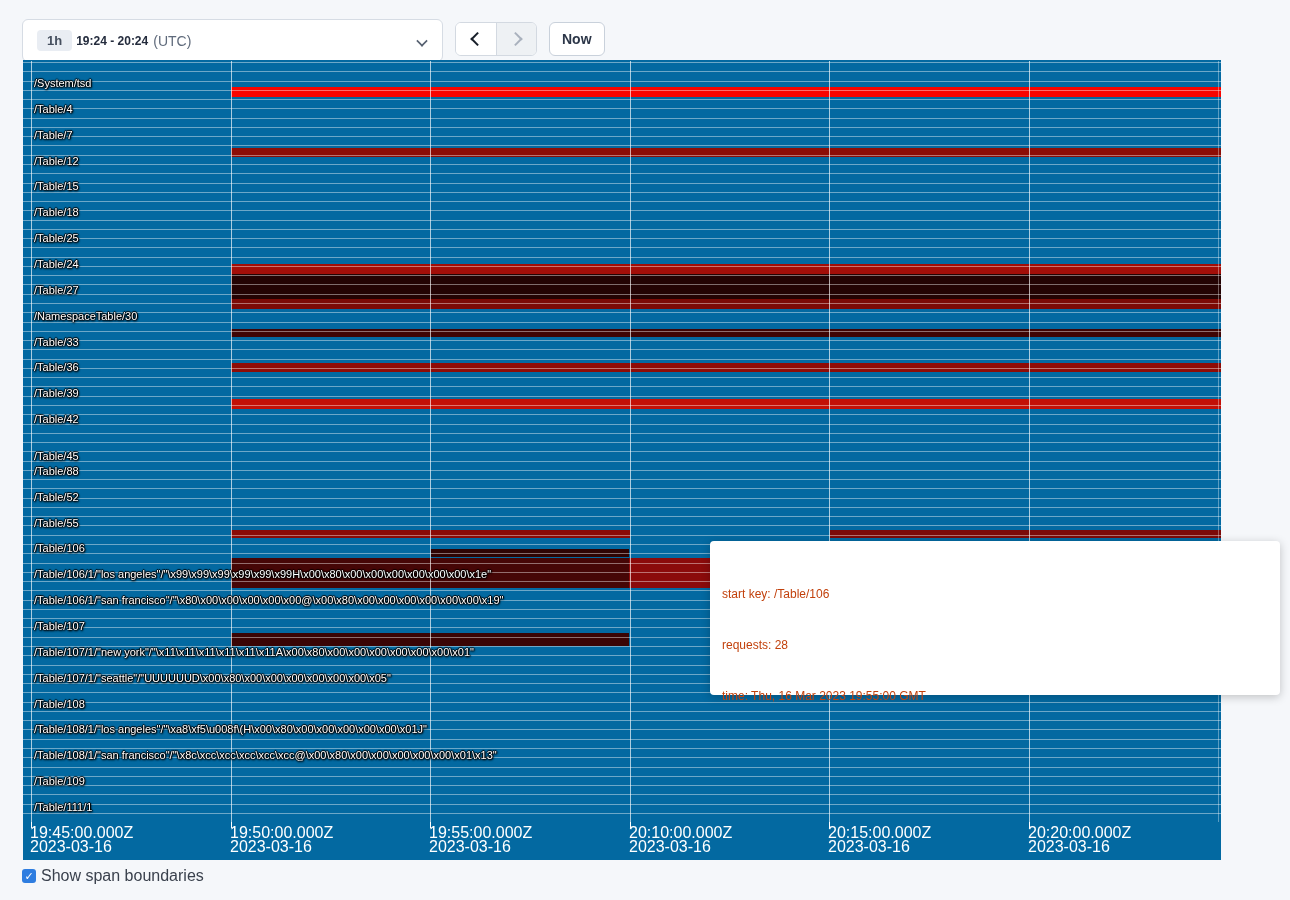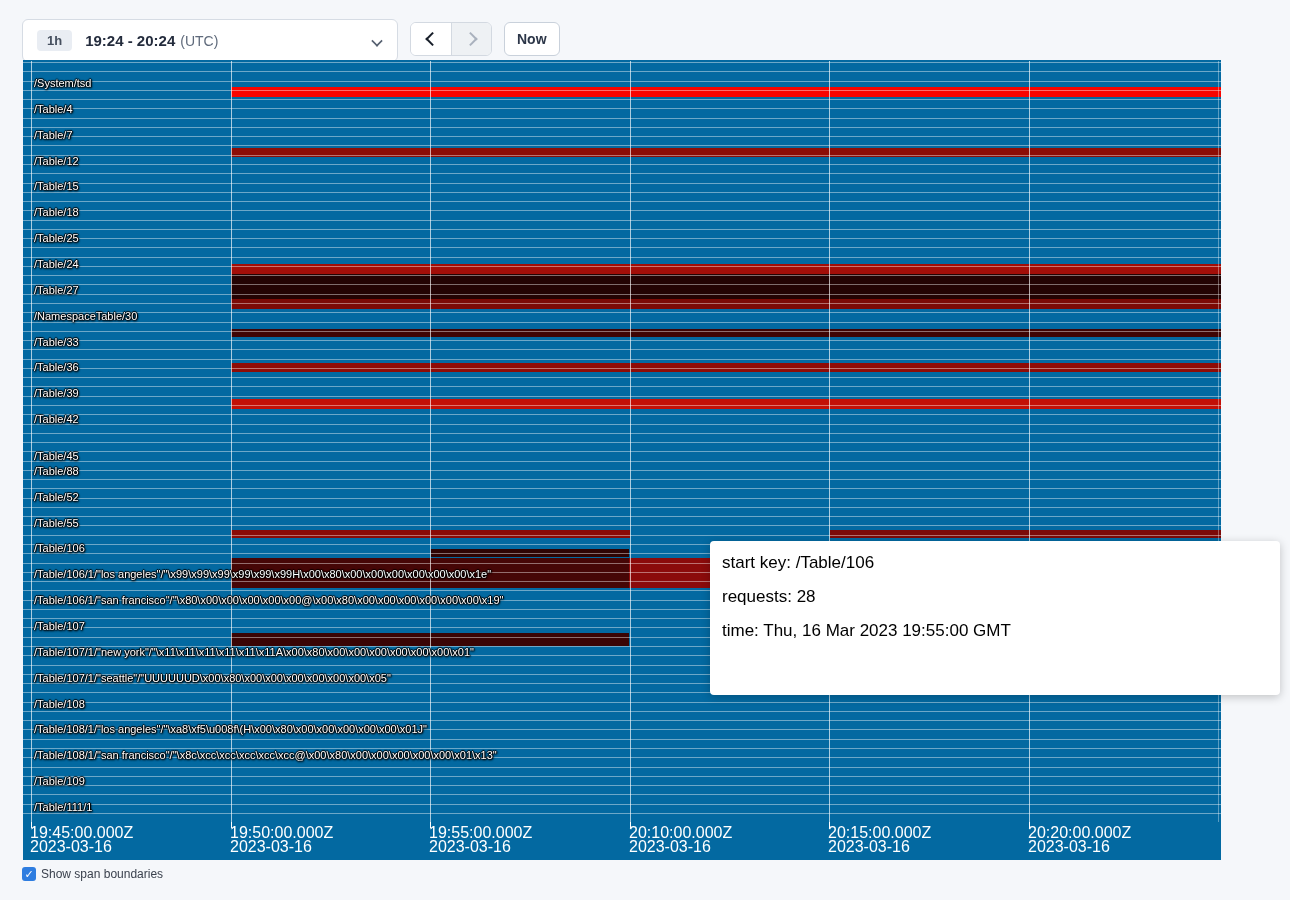"1h" .range-select { width: 376px -> 421px }
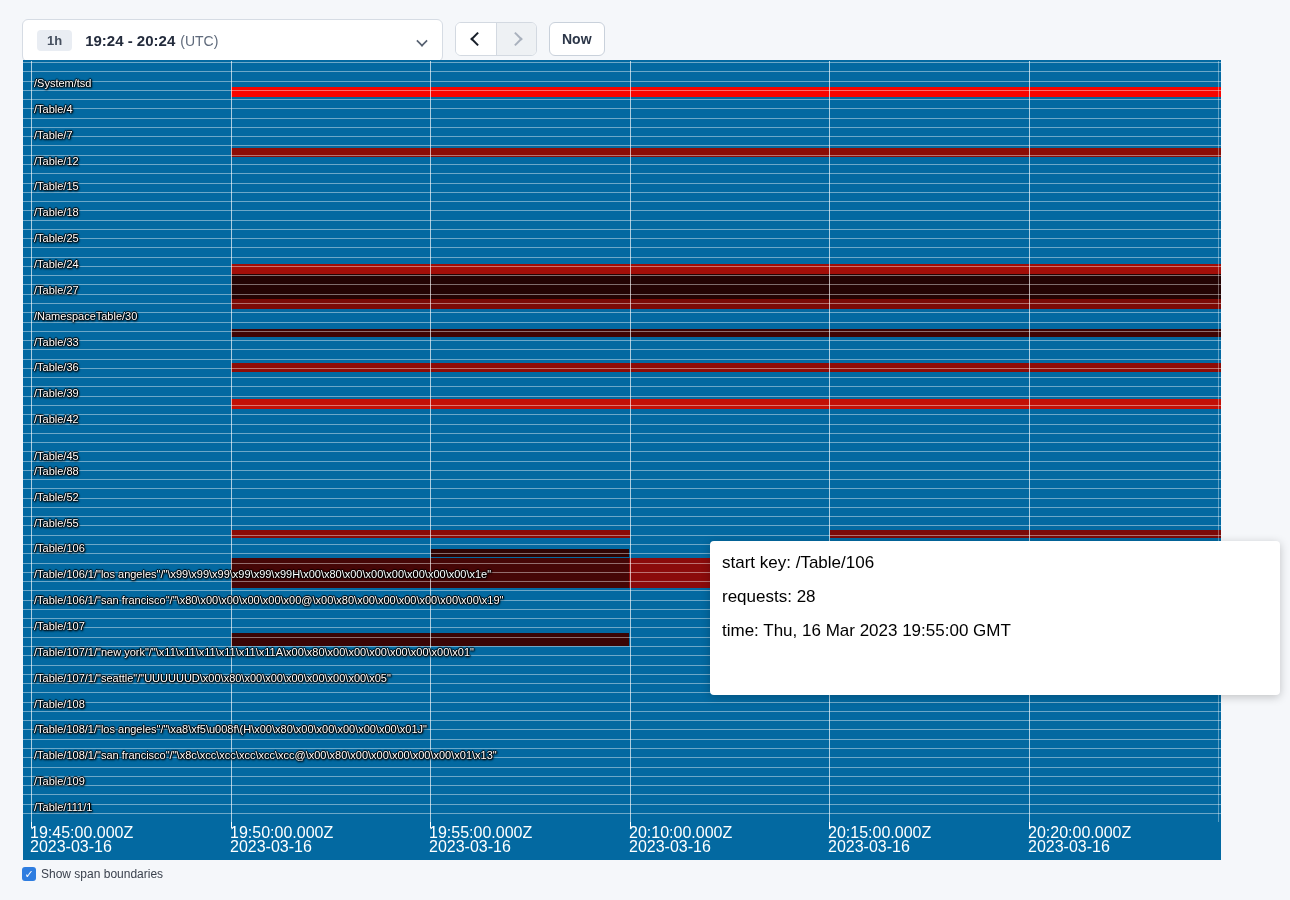"19:24 - 20:24" .range-text { font-size: 15px -> 12px; margin-left: 13px -> 4px }
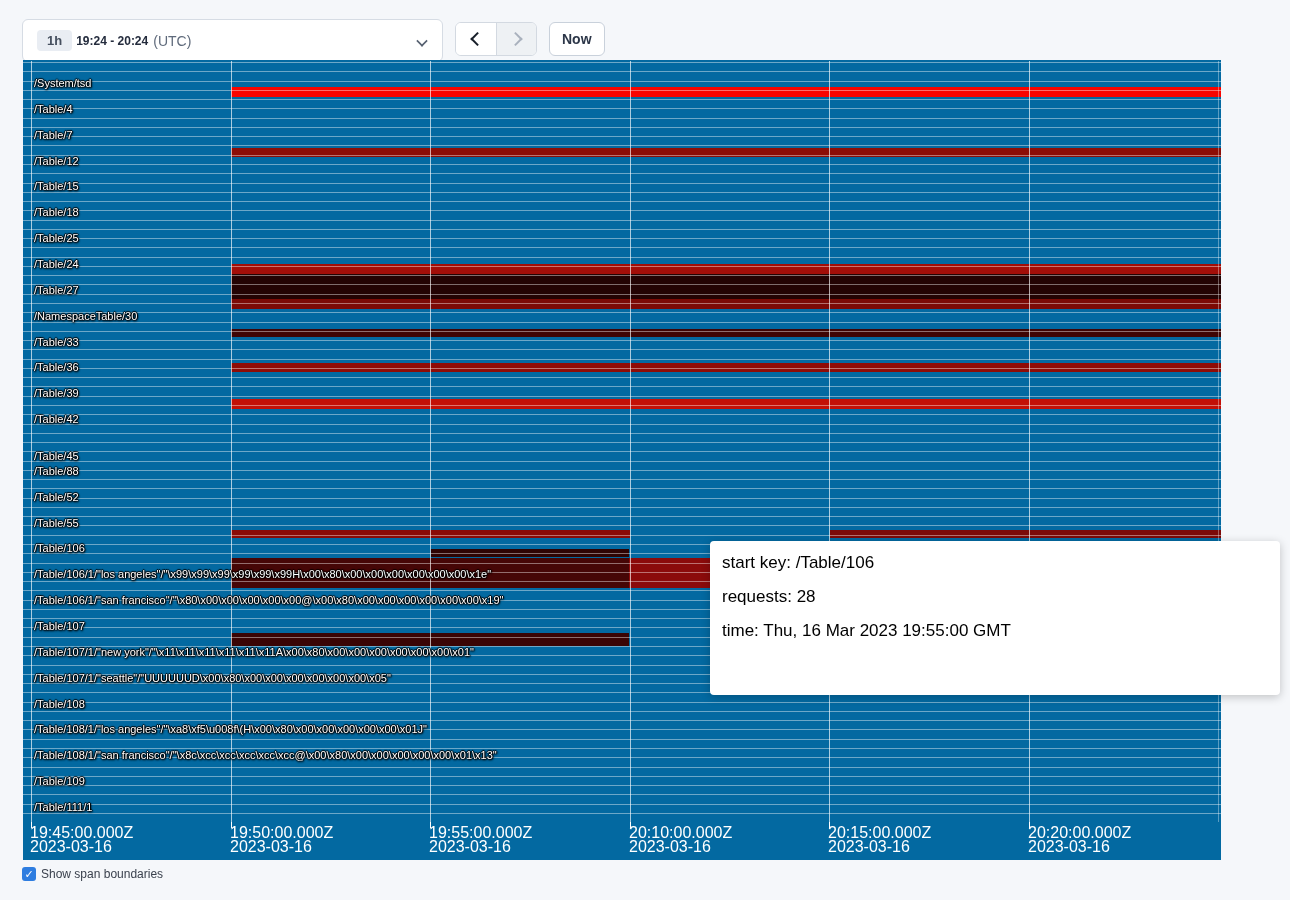"start key: /Table/106" .tooltip-line { color: #000000 -> #c2410c; font-size: 17px -> 12px; margin-top: none -> 32px }
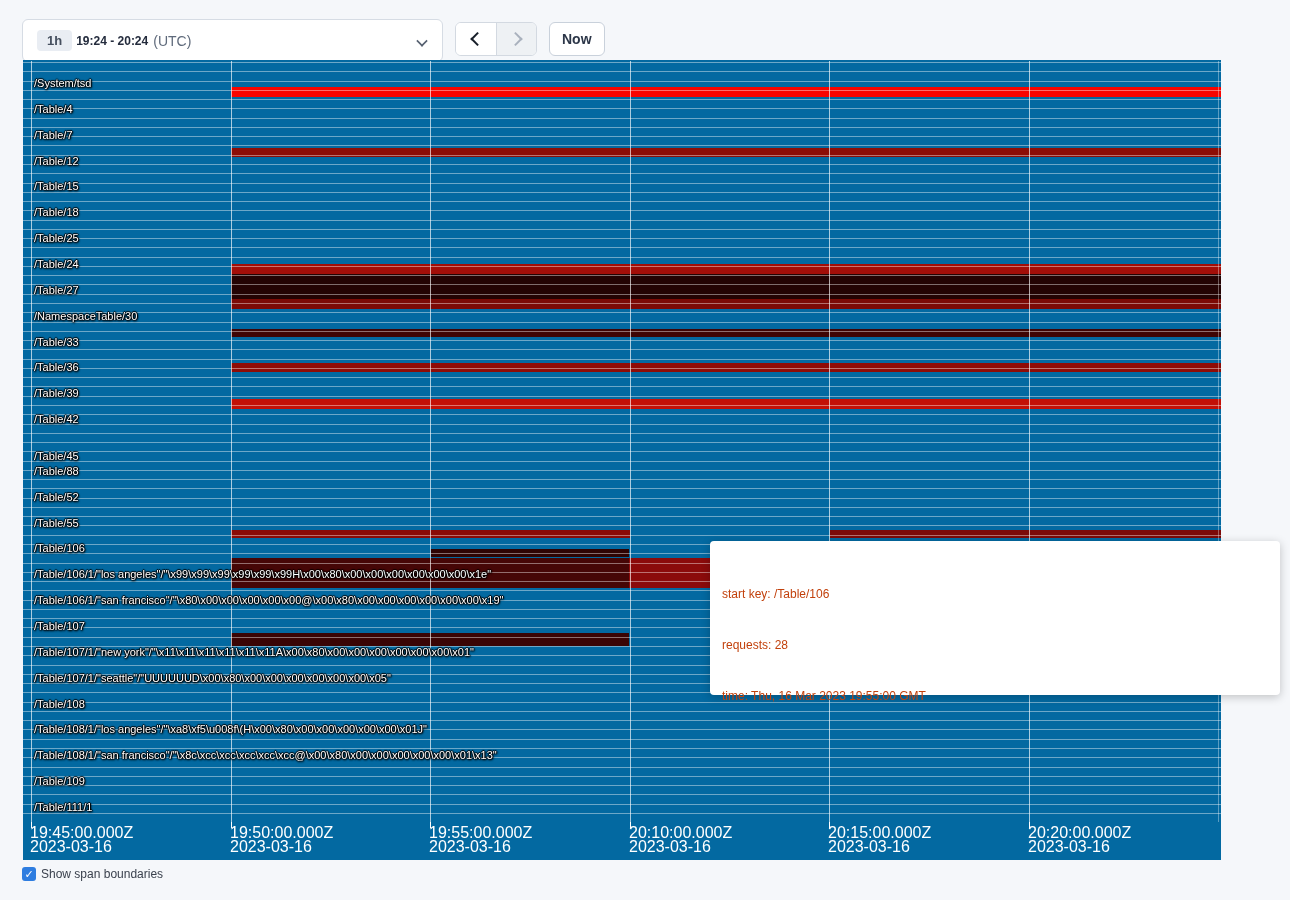"Show span boundaries" .checkbox-label { font-size: 12px -> 16px }
